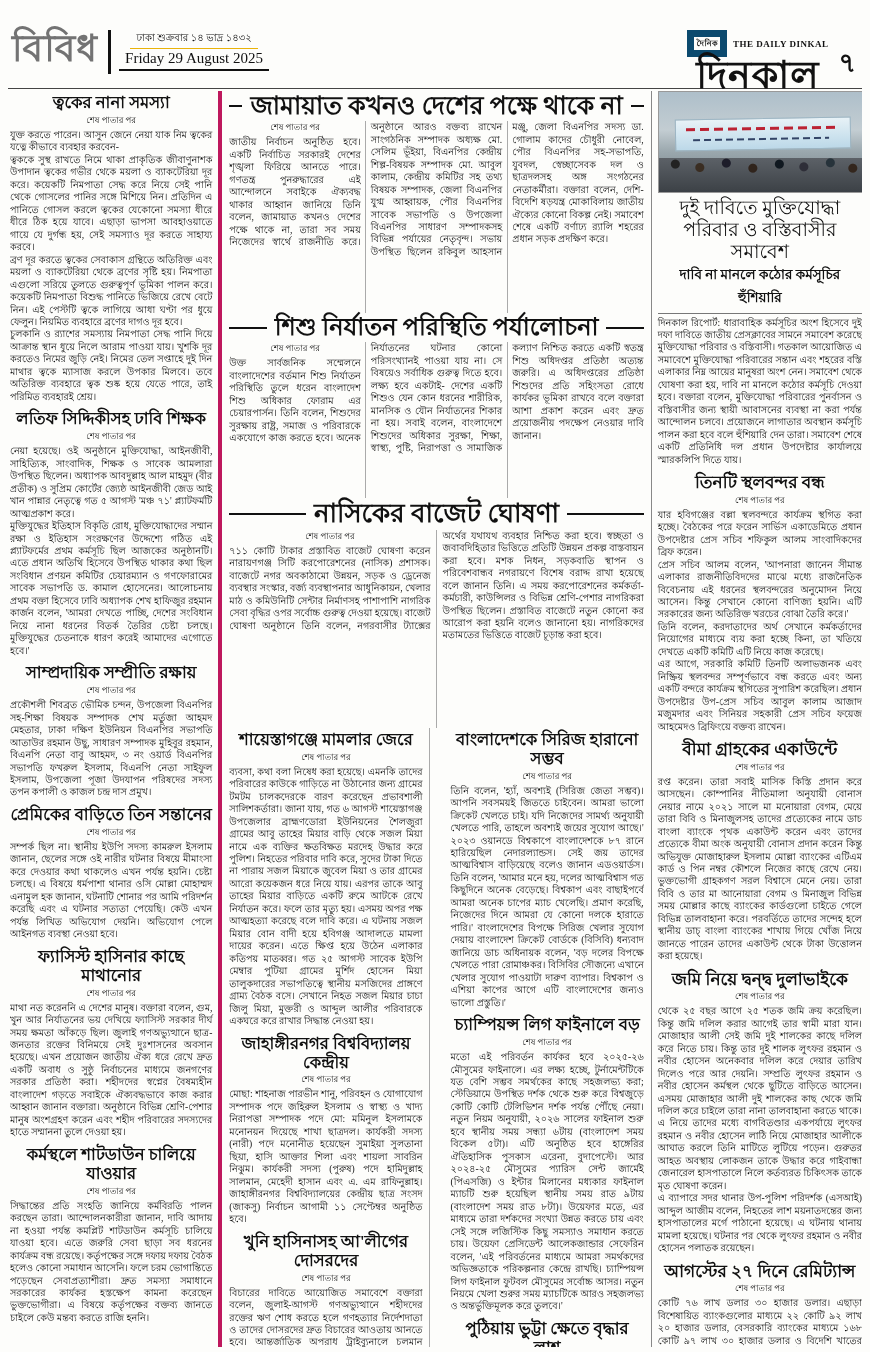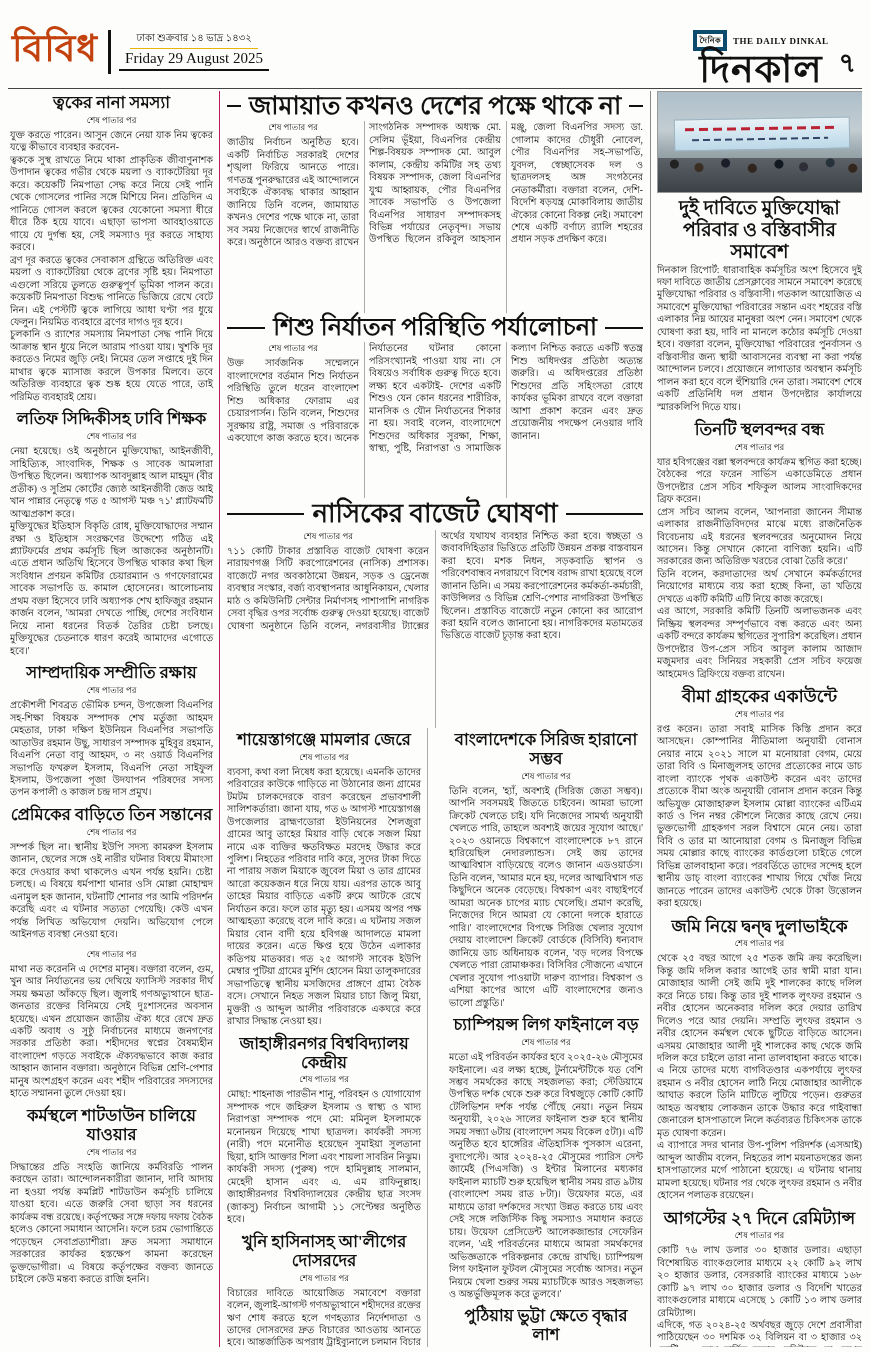"বিবিধ" .section-logo { color: #c2410c -> #737373 }
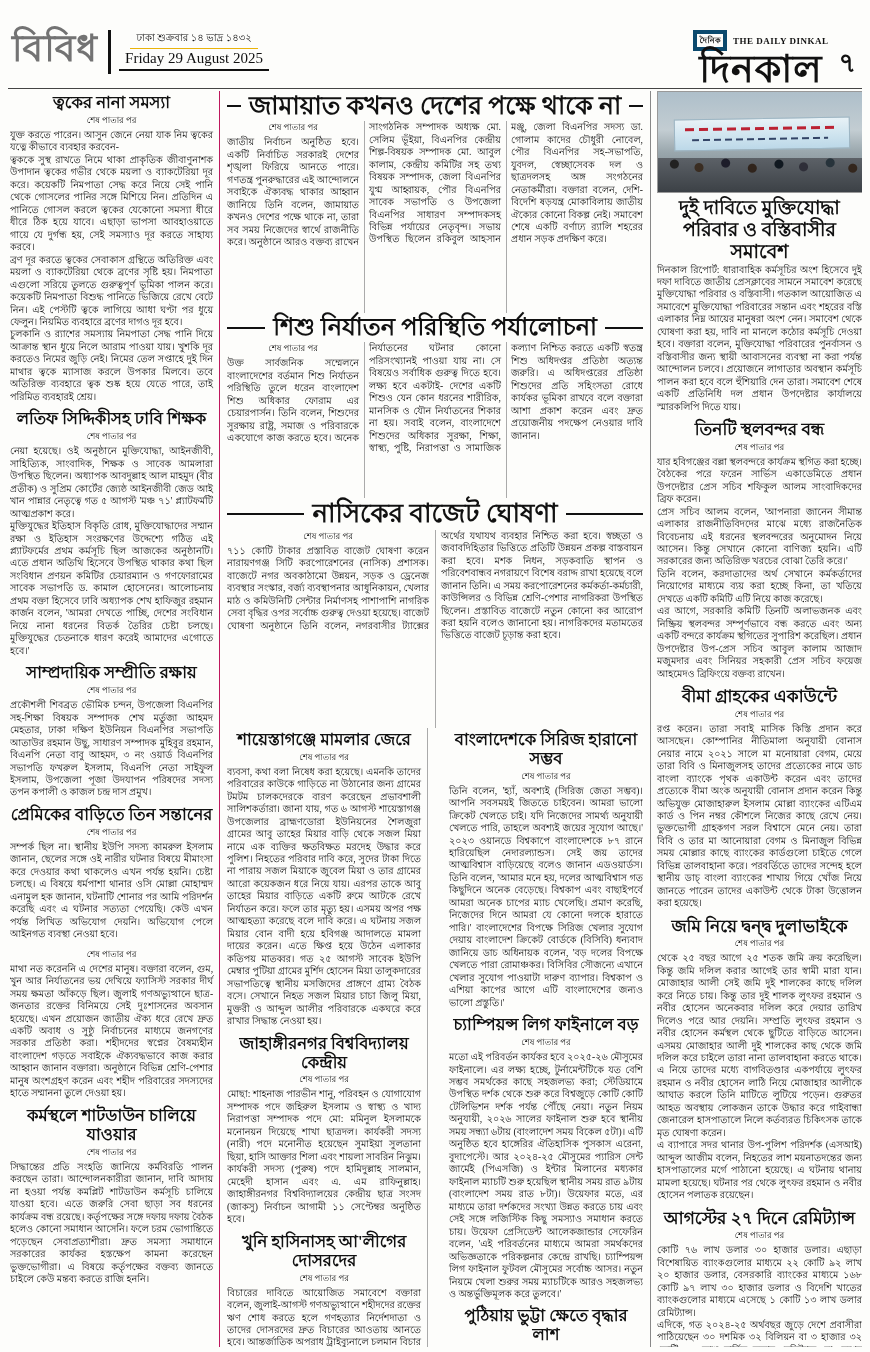"দৈনিক" .mast-pre { border: 4px solid #0c4a6e -> 7px solid #0c4a6e }
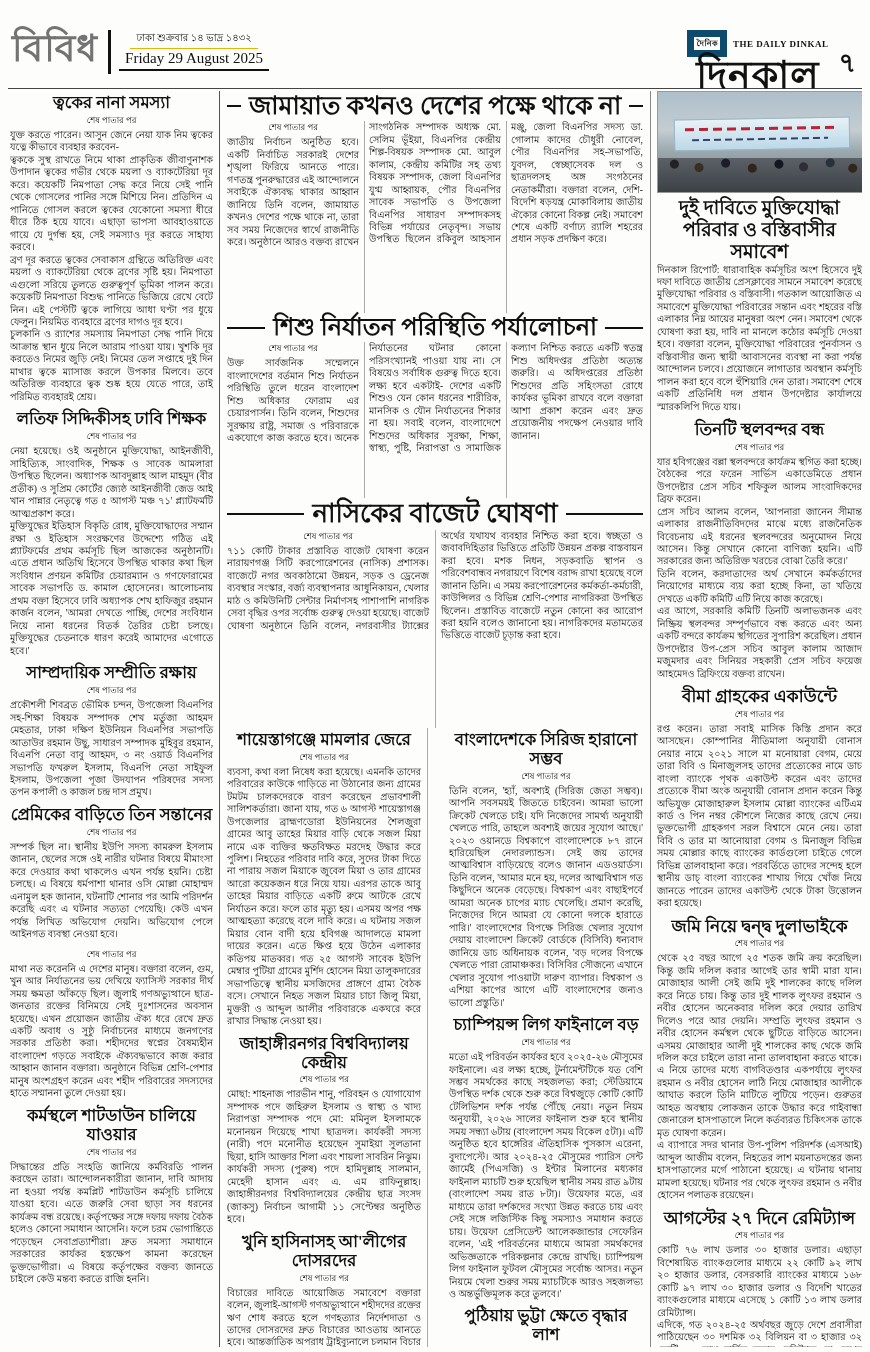"জামায়াত কখনও দেশের পক্ষে থাকে" .mid { border-left: 1px solid #be185d -> 4px solid #be185d }
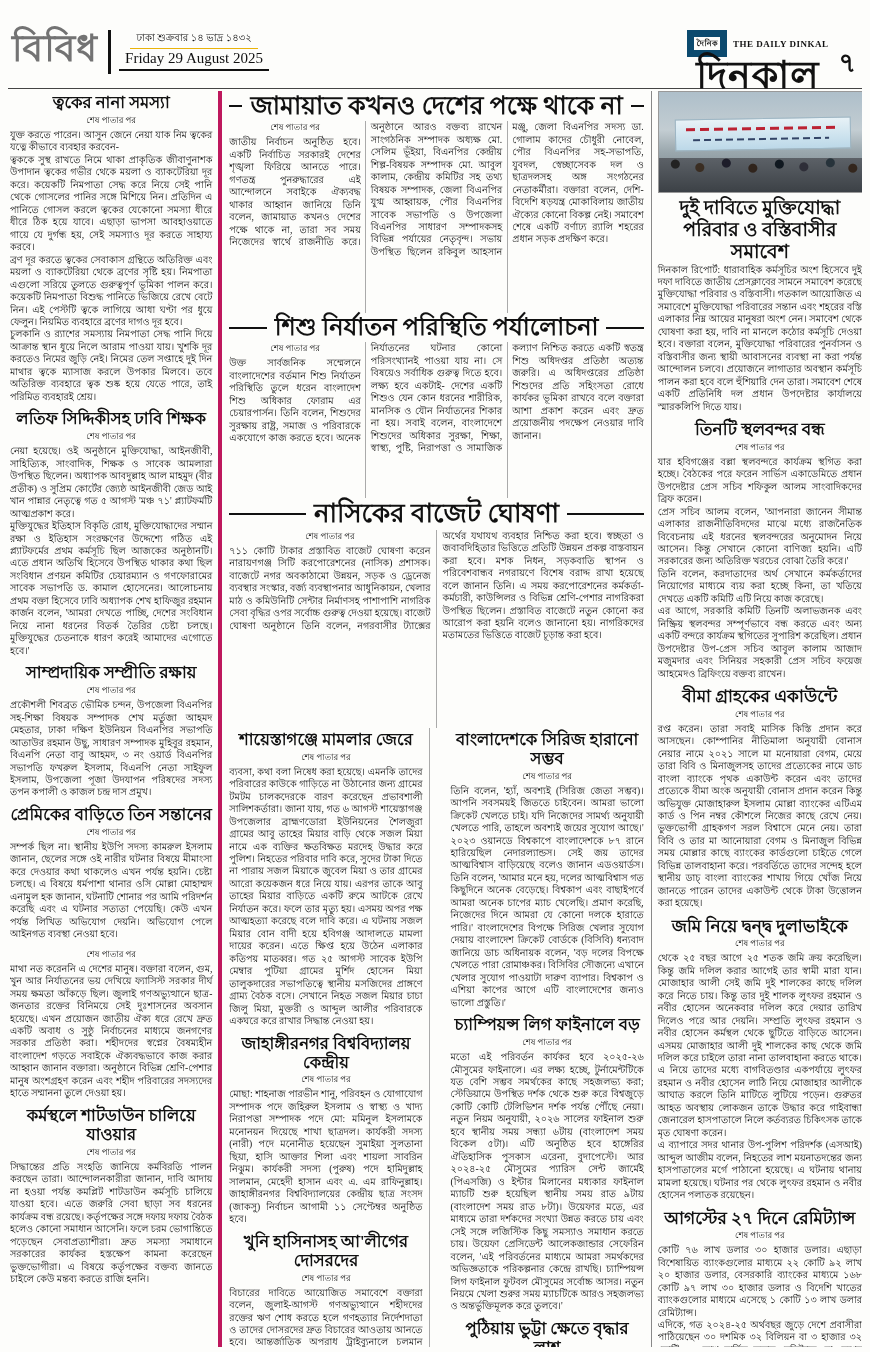"দুই দাবিতে মুক্তিযোদ্ধা পরিবার ও" .ph-head { font-weight: bold -> normal }
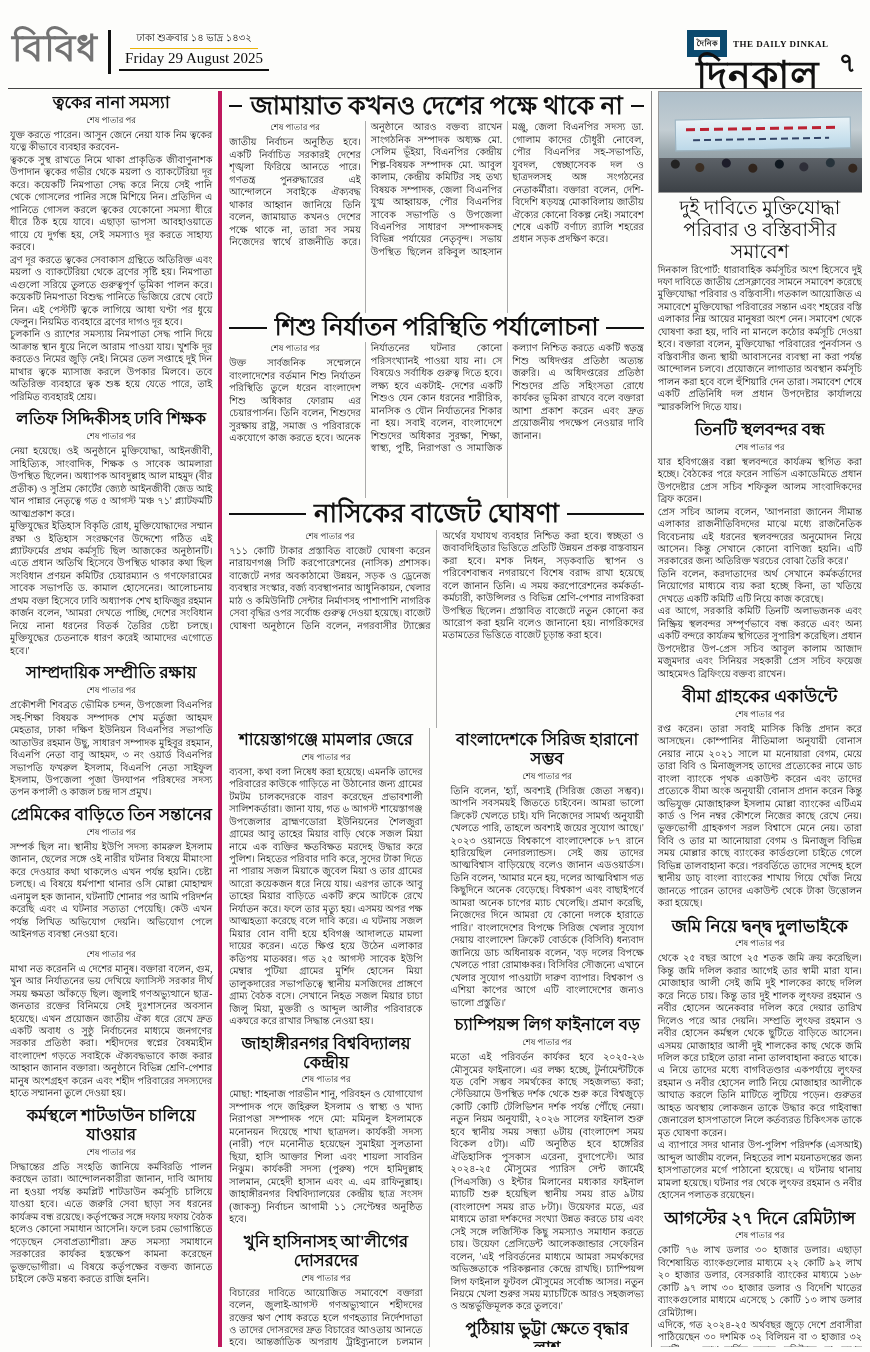"দাবি না মানলে কঠোর কর্মসূচির" div.ph-sub { html: none -> <div>দাবি না মানলে কঠোর কর্মসূচির হুঁশিয়ারি</div> }
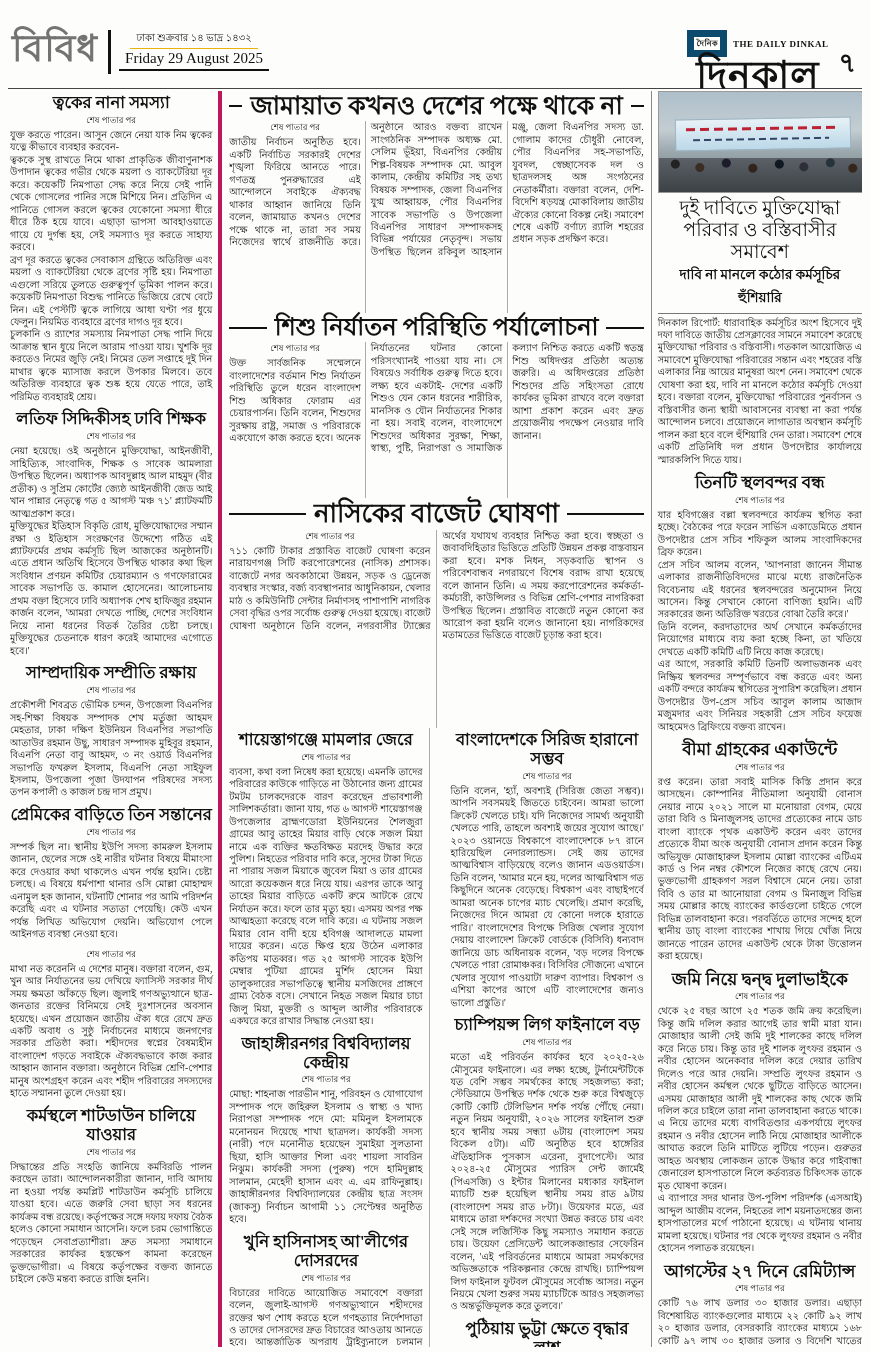"ফ্যাসিস্ট হাসিনার কাছে মাথানোর" div.art-h { html: none -> <div>ফ্যাসিস্ট হাসিনার কাছে মাথানোর</div> }
